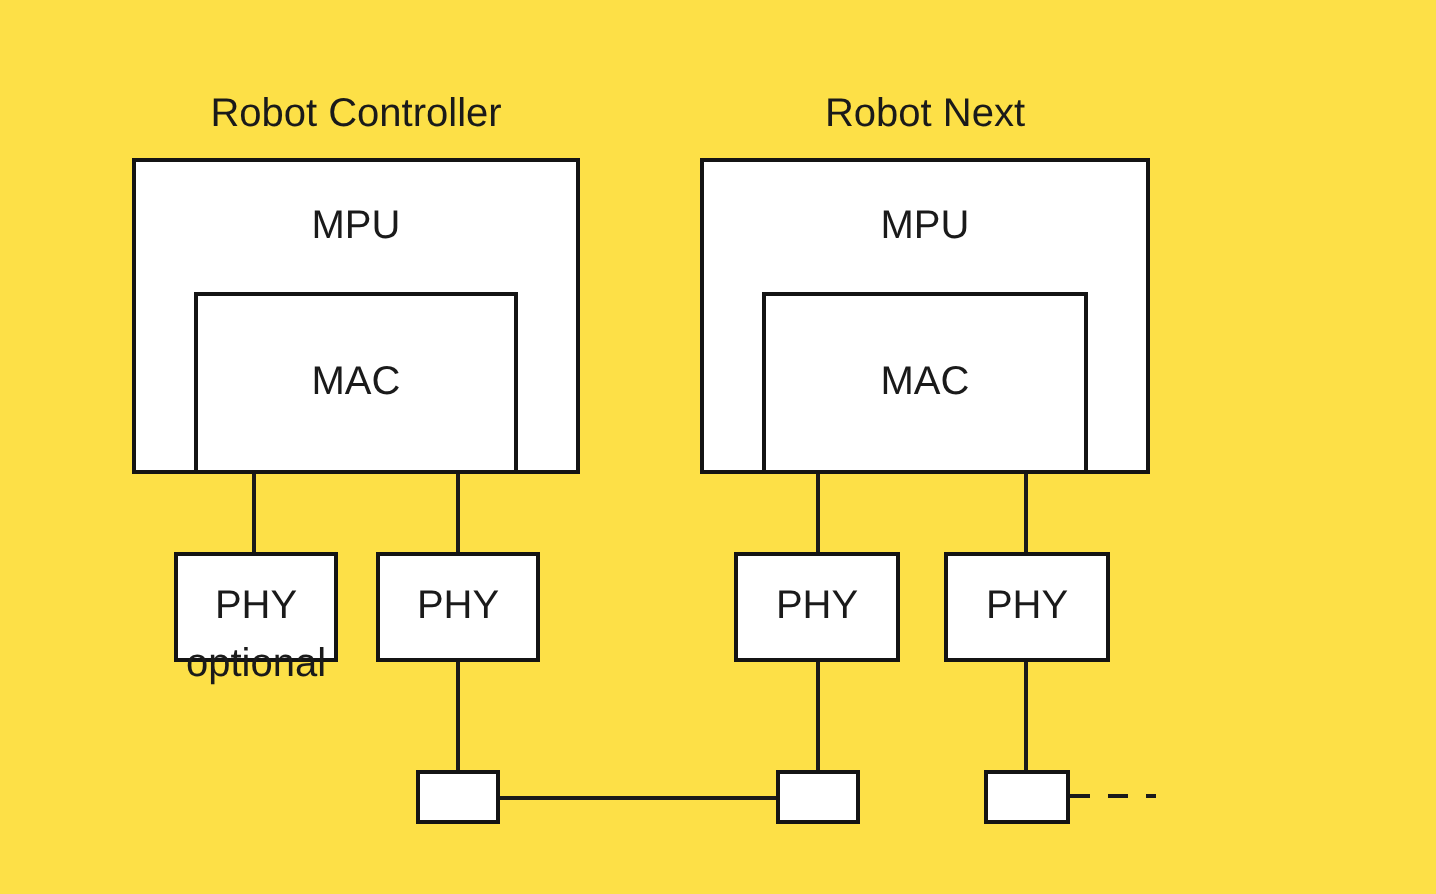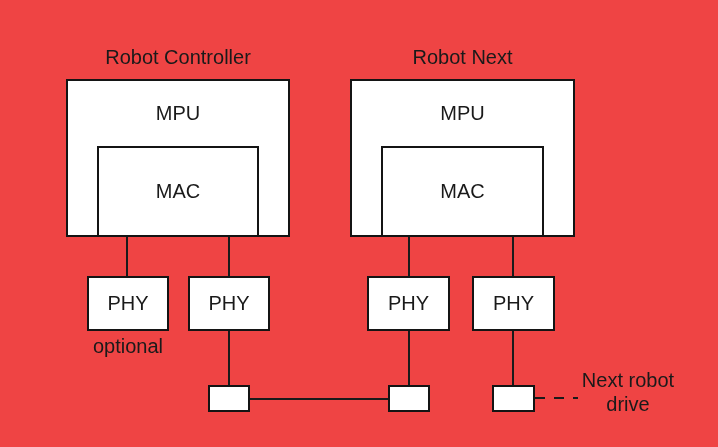"Robot Controller" .canvas { background: #ef4444 -> #fde047 }
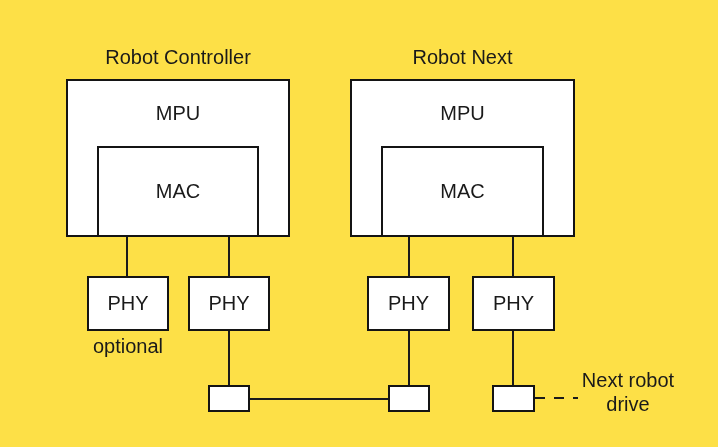"optional" div.lbl { top: 334px -> 320px }
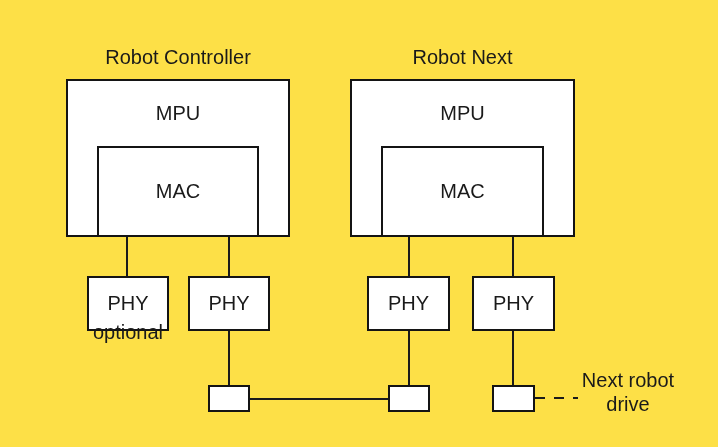"Next robot drive" div.lbl { html: <div>Next robot drive</div> -> none }
